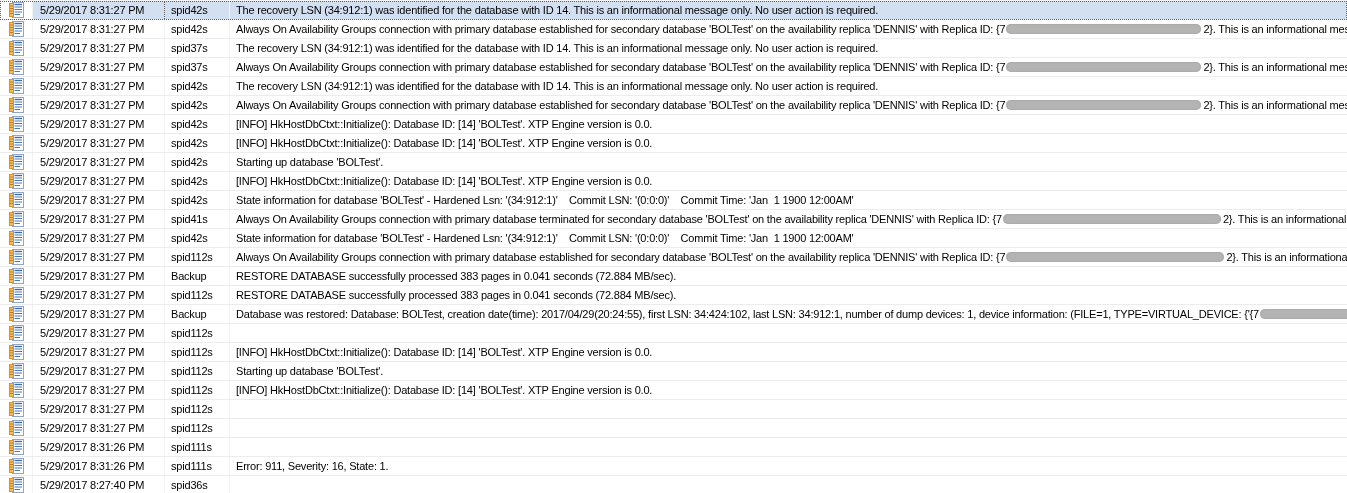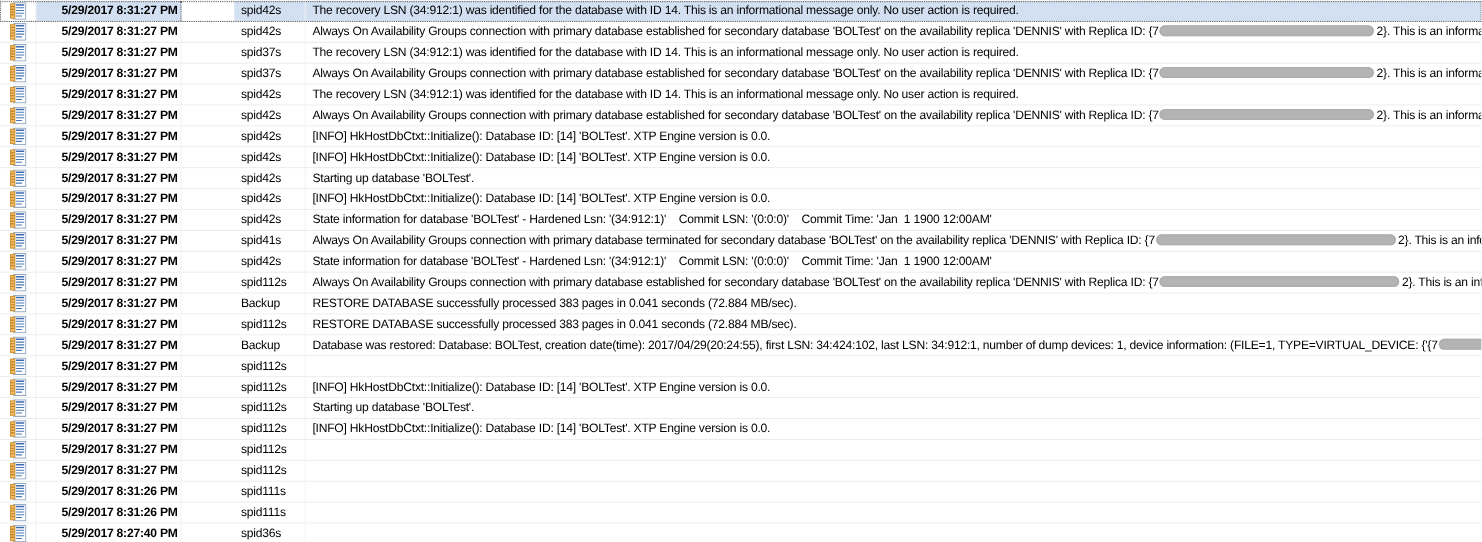"5/29/2017 8:31:27 PM" .c-time { font-weight: bold -> none; padding-left: 23px -> 7px }
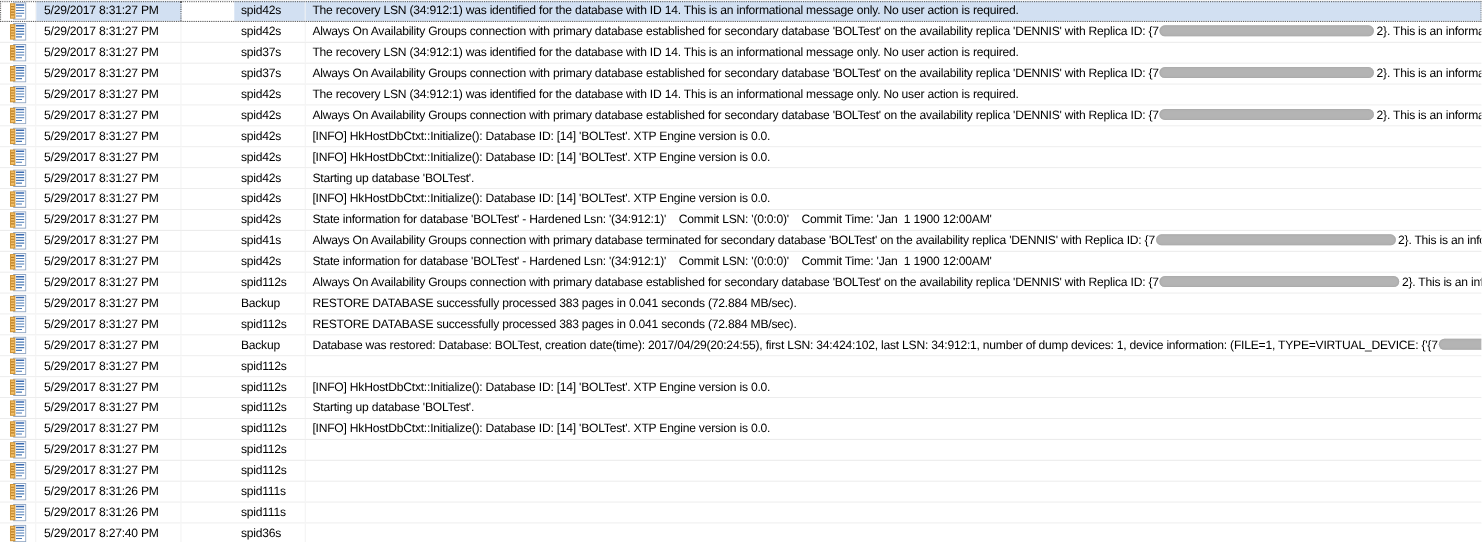"spid42s" .c-src { margin-left: 48px -> none }
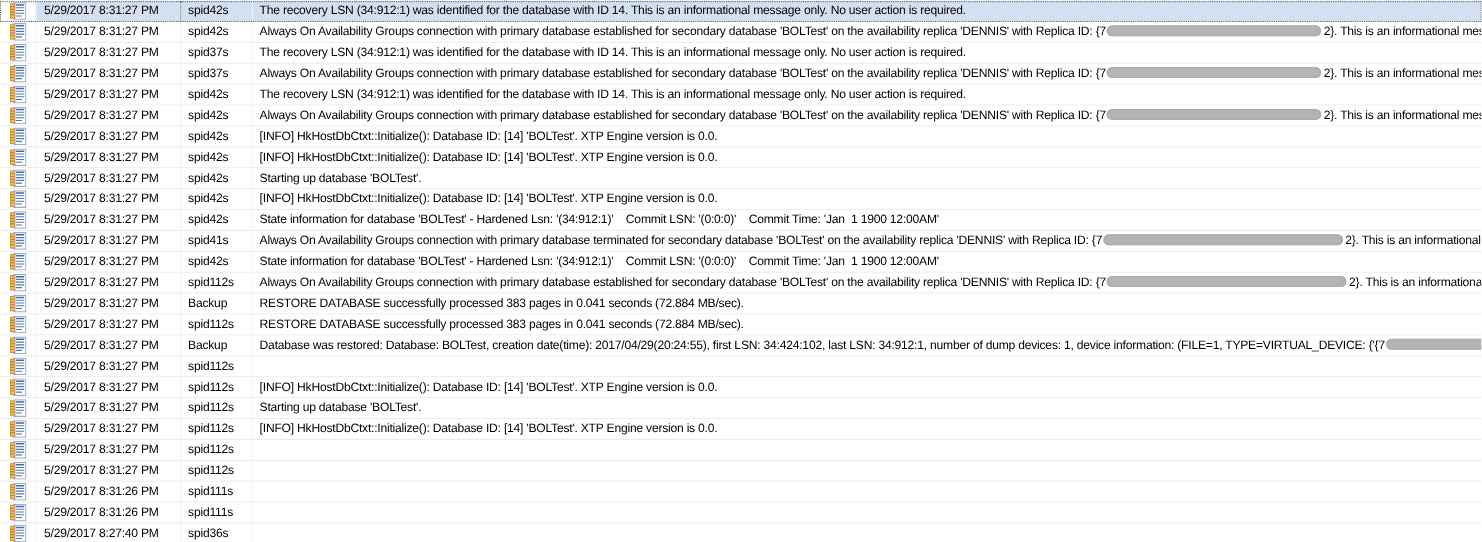"Error: 911, Severity: 16, State:" div.c { html: none -> <div><span>Error: 911, Severity: 16, State: 1.</span></div> }
